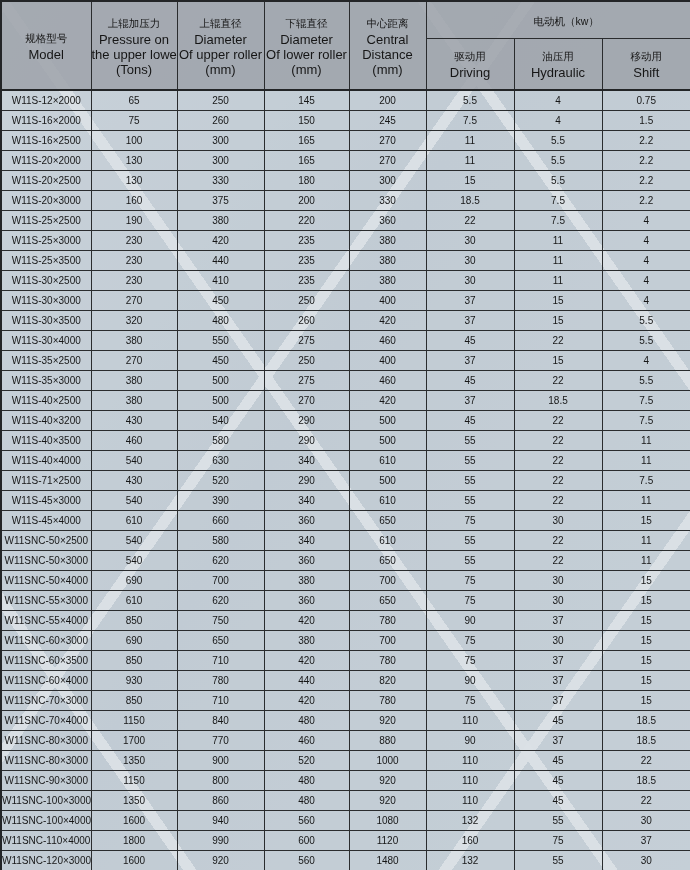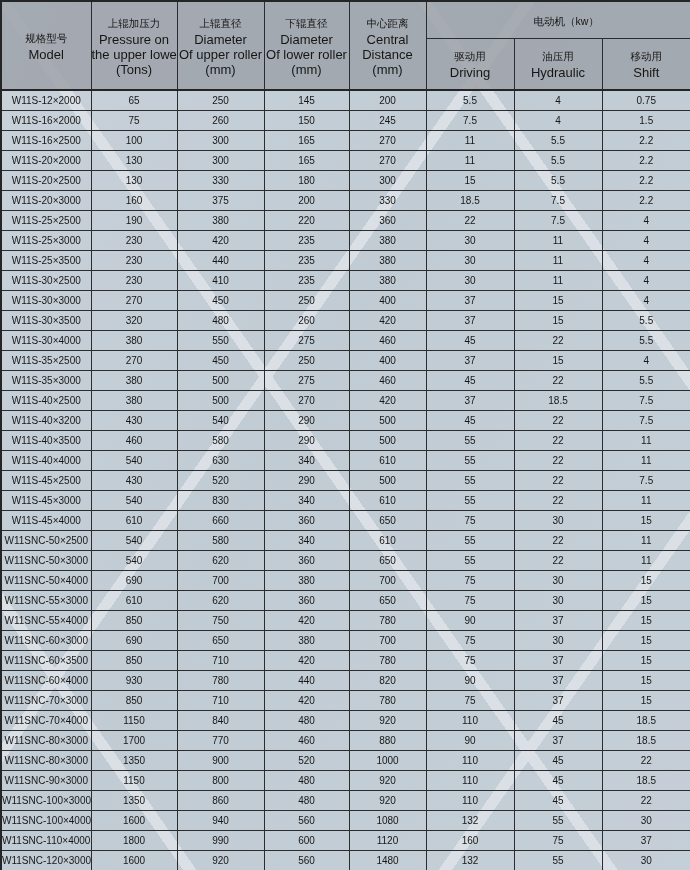"W11S-45×2500" td { text: W11S-45 -> W11S-71 }
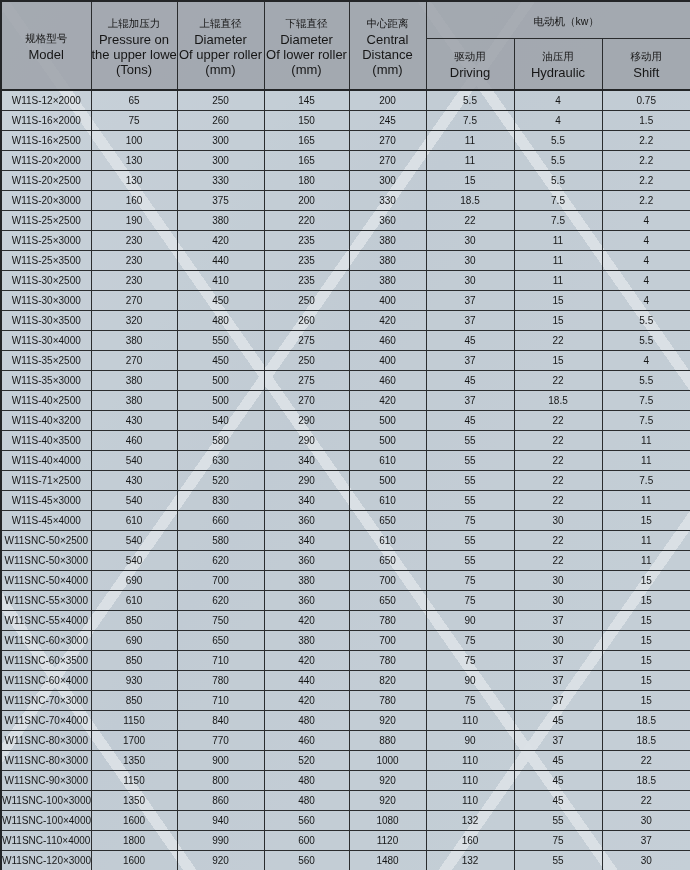"830" td { text: 830 -> 390 }
